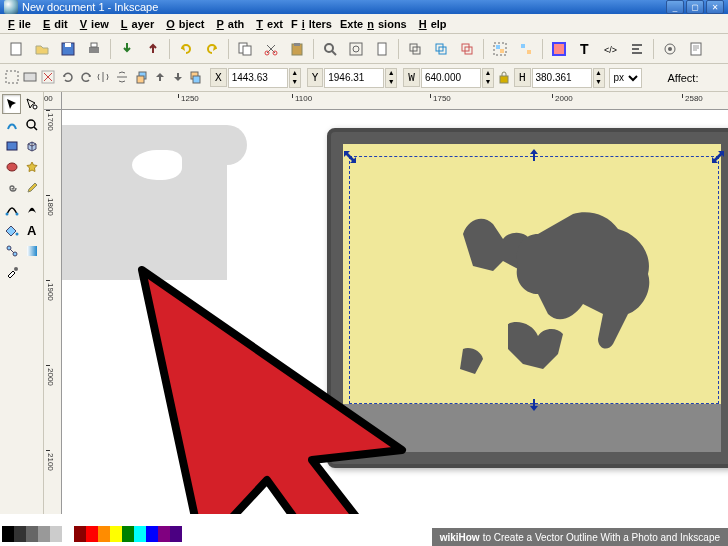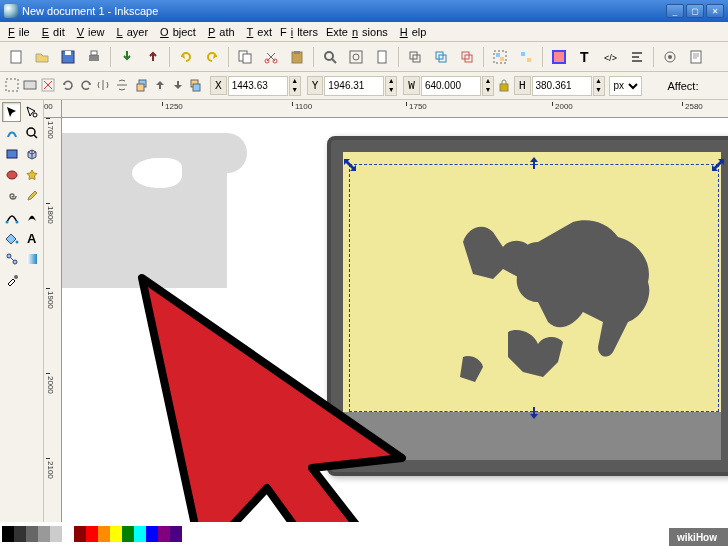"New document 1 - Inkscape" .titlebar { height: 22px -> 14px }
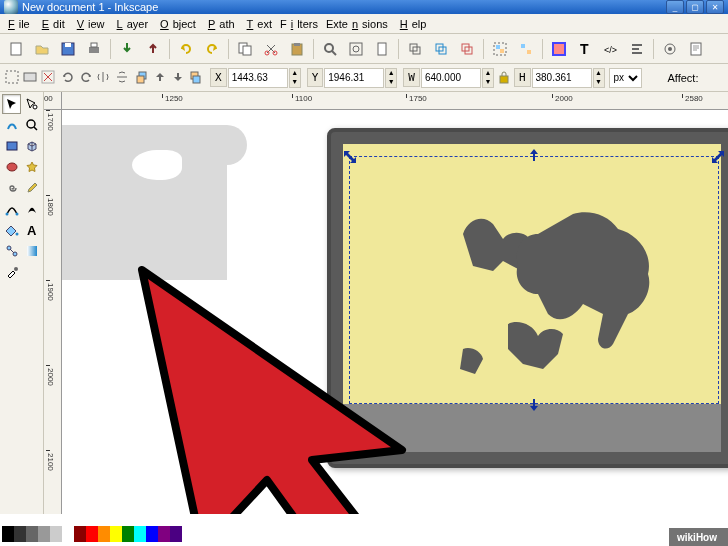"F ile" .menubar span { font-weight: none -> bold }
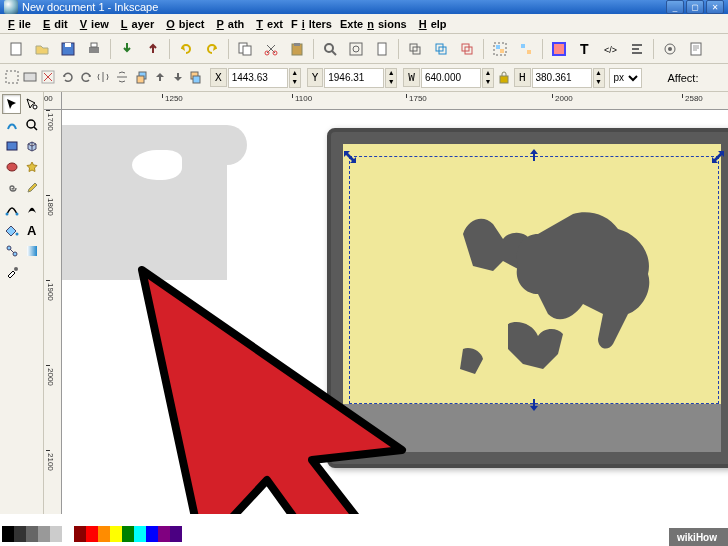"1250" div.ruler-tick { left: 100px -> 116px }
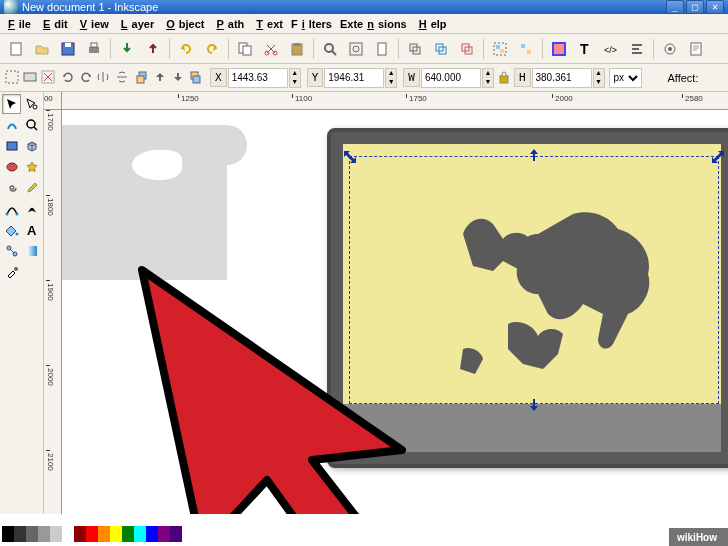"1750" div.ruler-tick { left: 344px -> 368px }
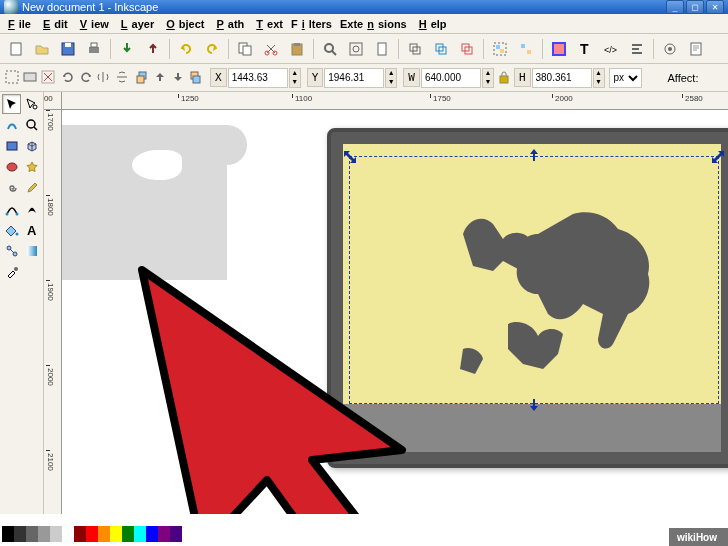"to Create a Vector Outline" span { html: none -> <span>to Create a Vector Outline With a Photo and Inkscape</span> }
